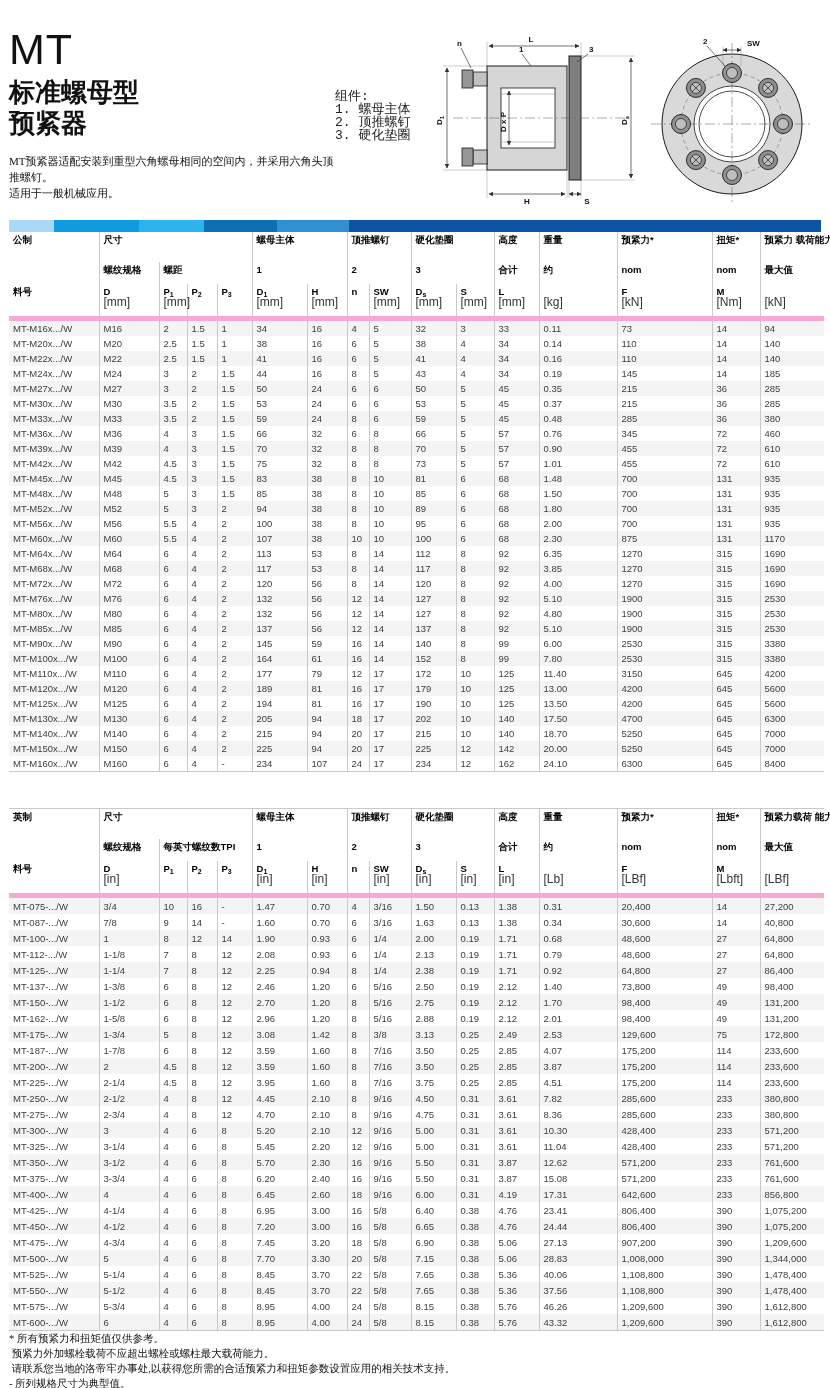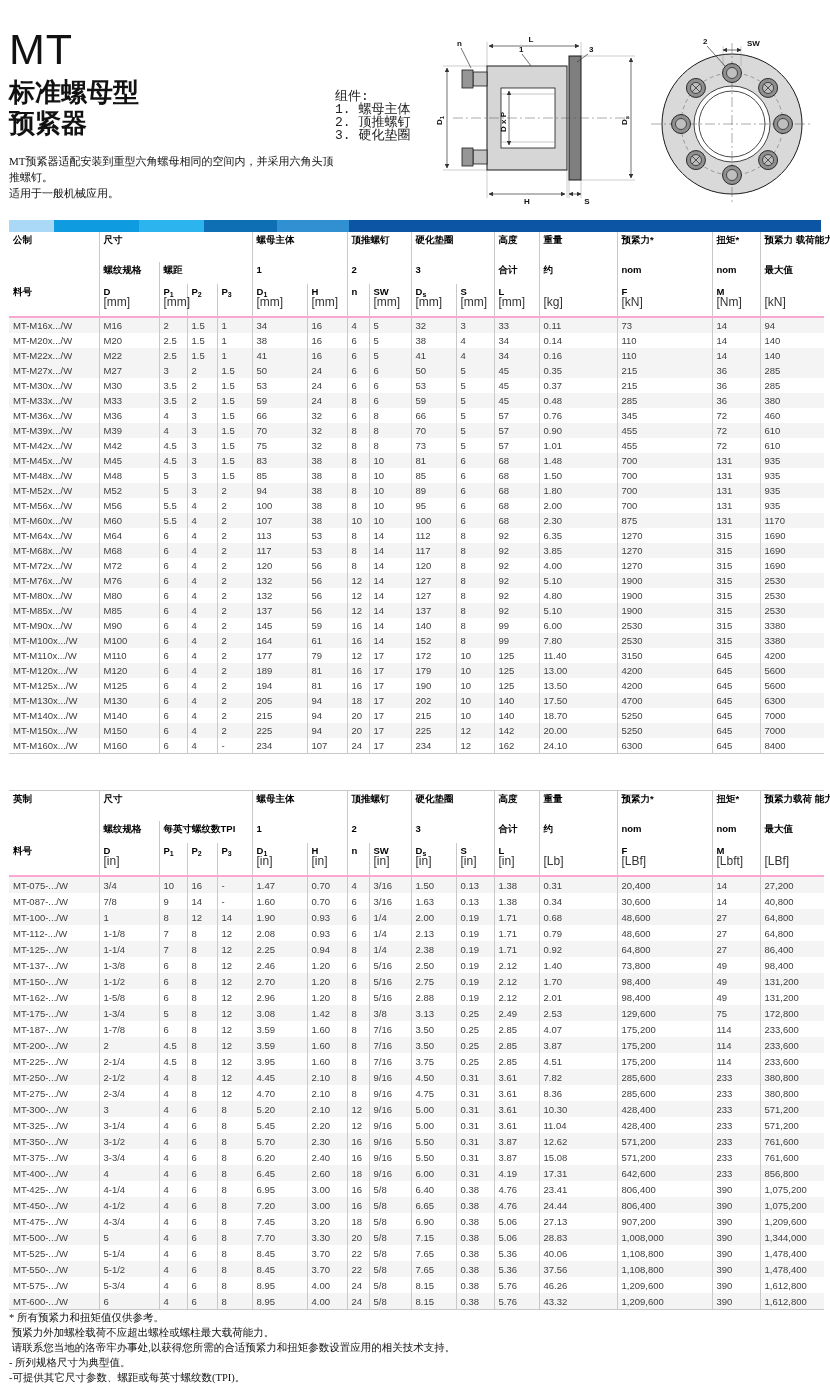"料号" .hrow2 th { border-bottom: 2px solid #f9a8d4 -> 5px solid #f9a8d4 }
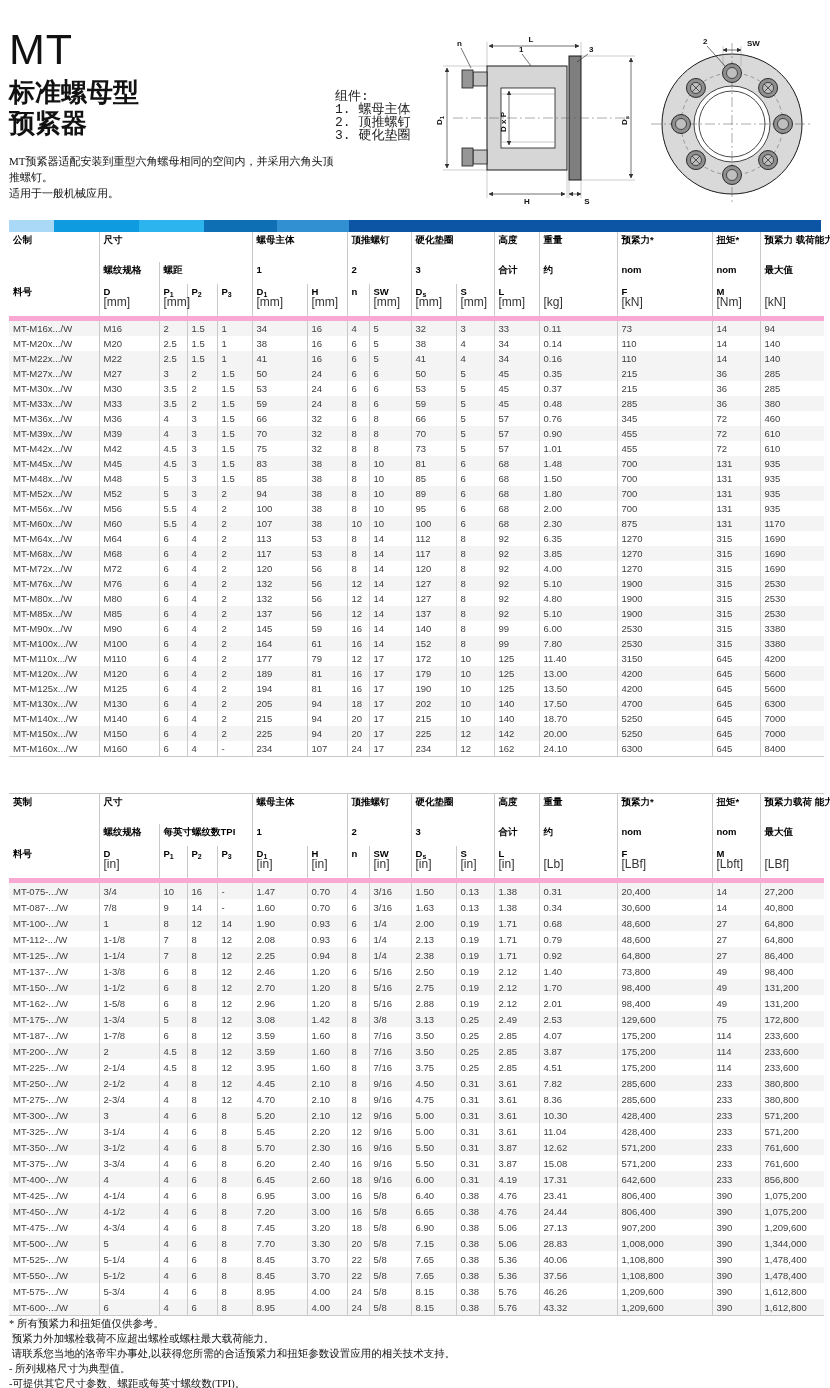"MT-M24x.../W" tr { html: none -> <tr> <td>MT-M24x.../W</td> <td>M24</td> <td>3</td> <td>2</td> <td>1.5</td> <td>44</td> <td>16</td> <td>8</td> <td>5</td> <td>43</td> <td>4</td> <td>34</td> <td>0.19</td> <td>145</td> <td>14</td> <td>185</td> </tr> }
